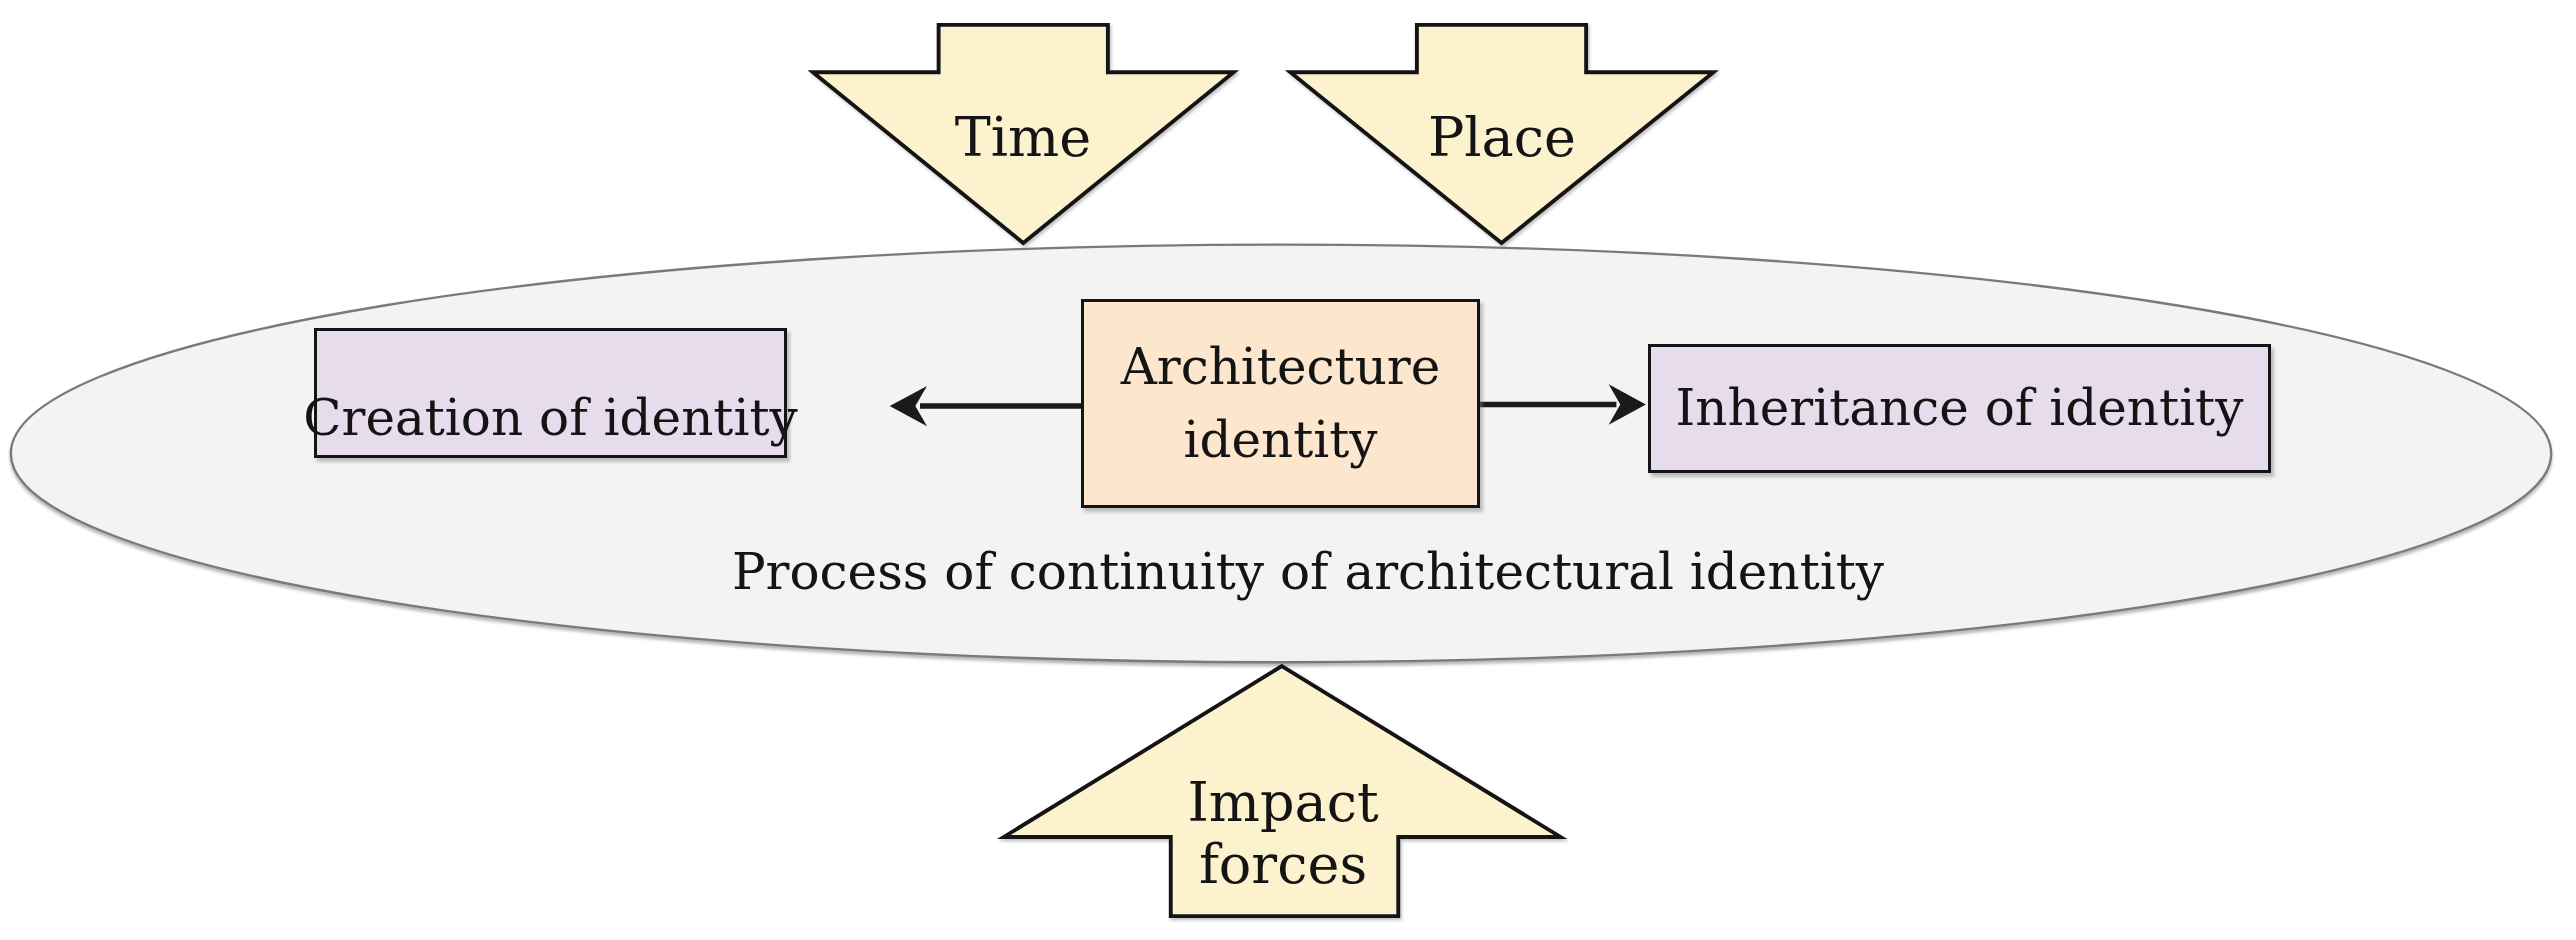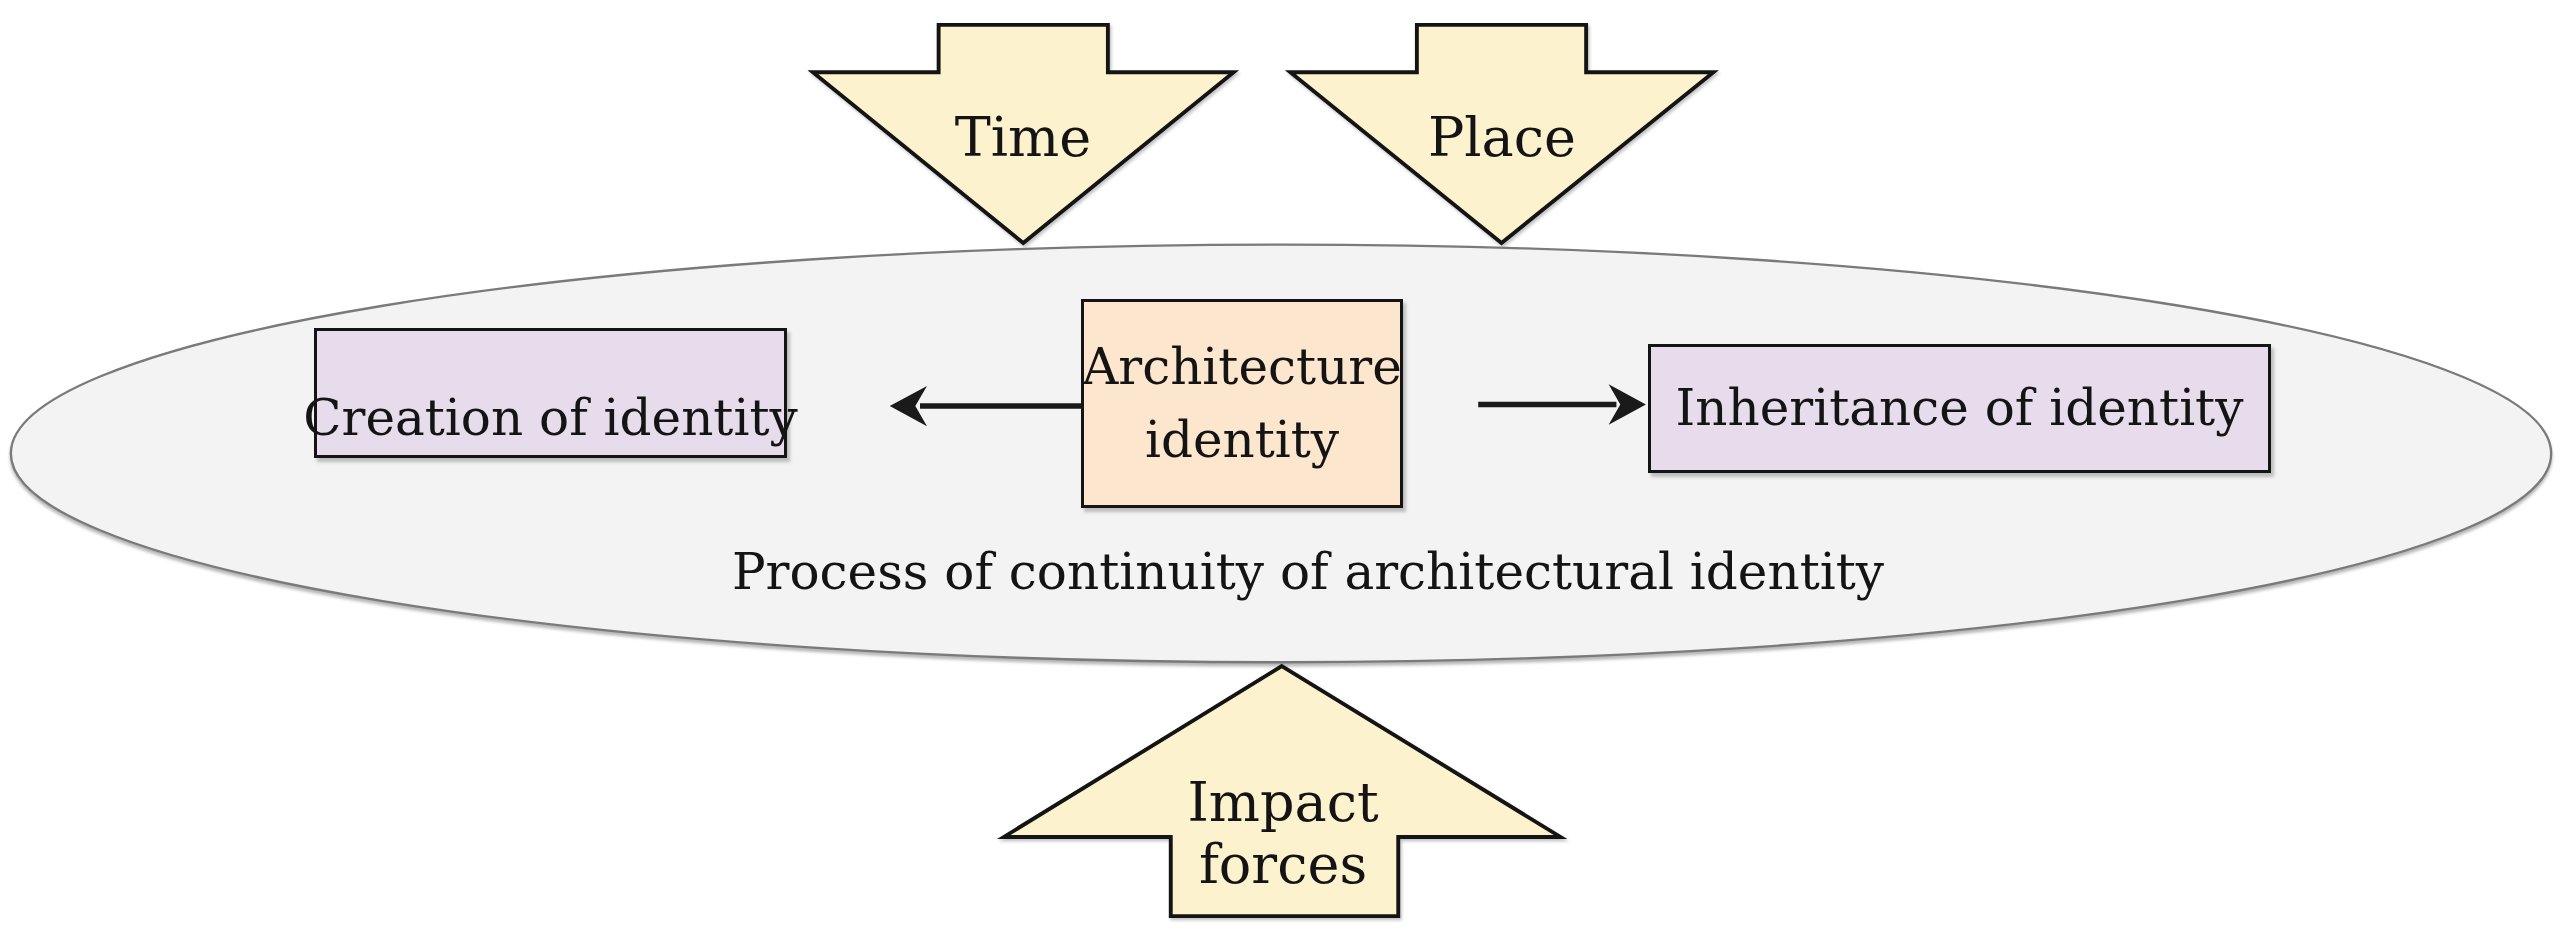"Architecture" .box-center { width: 322px -> 399px }
